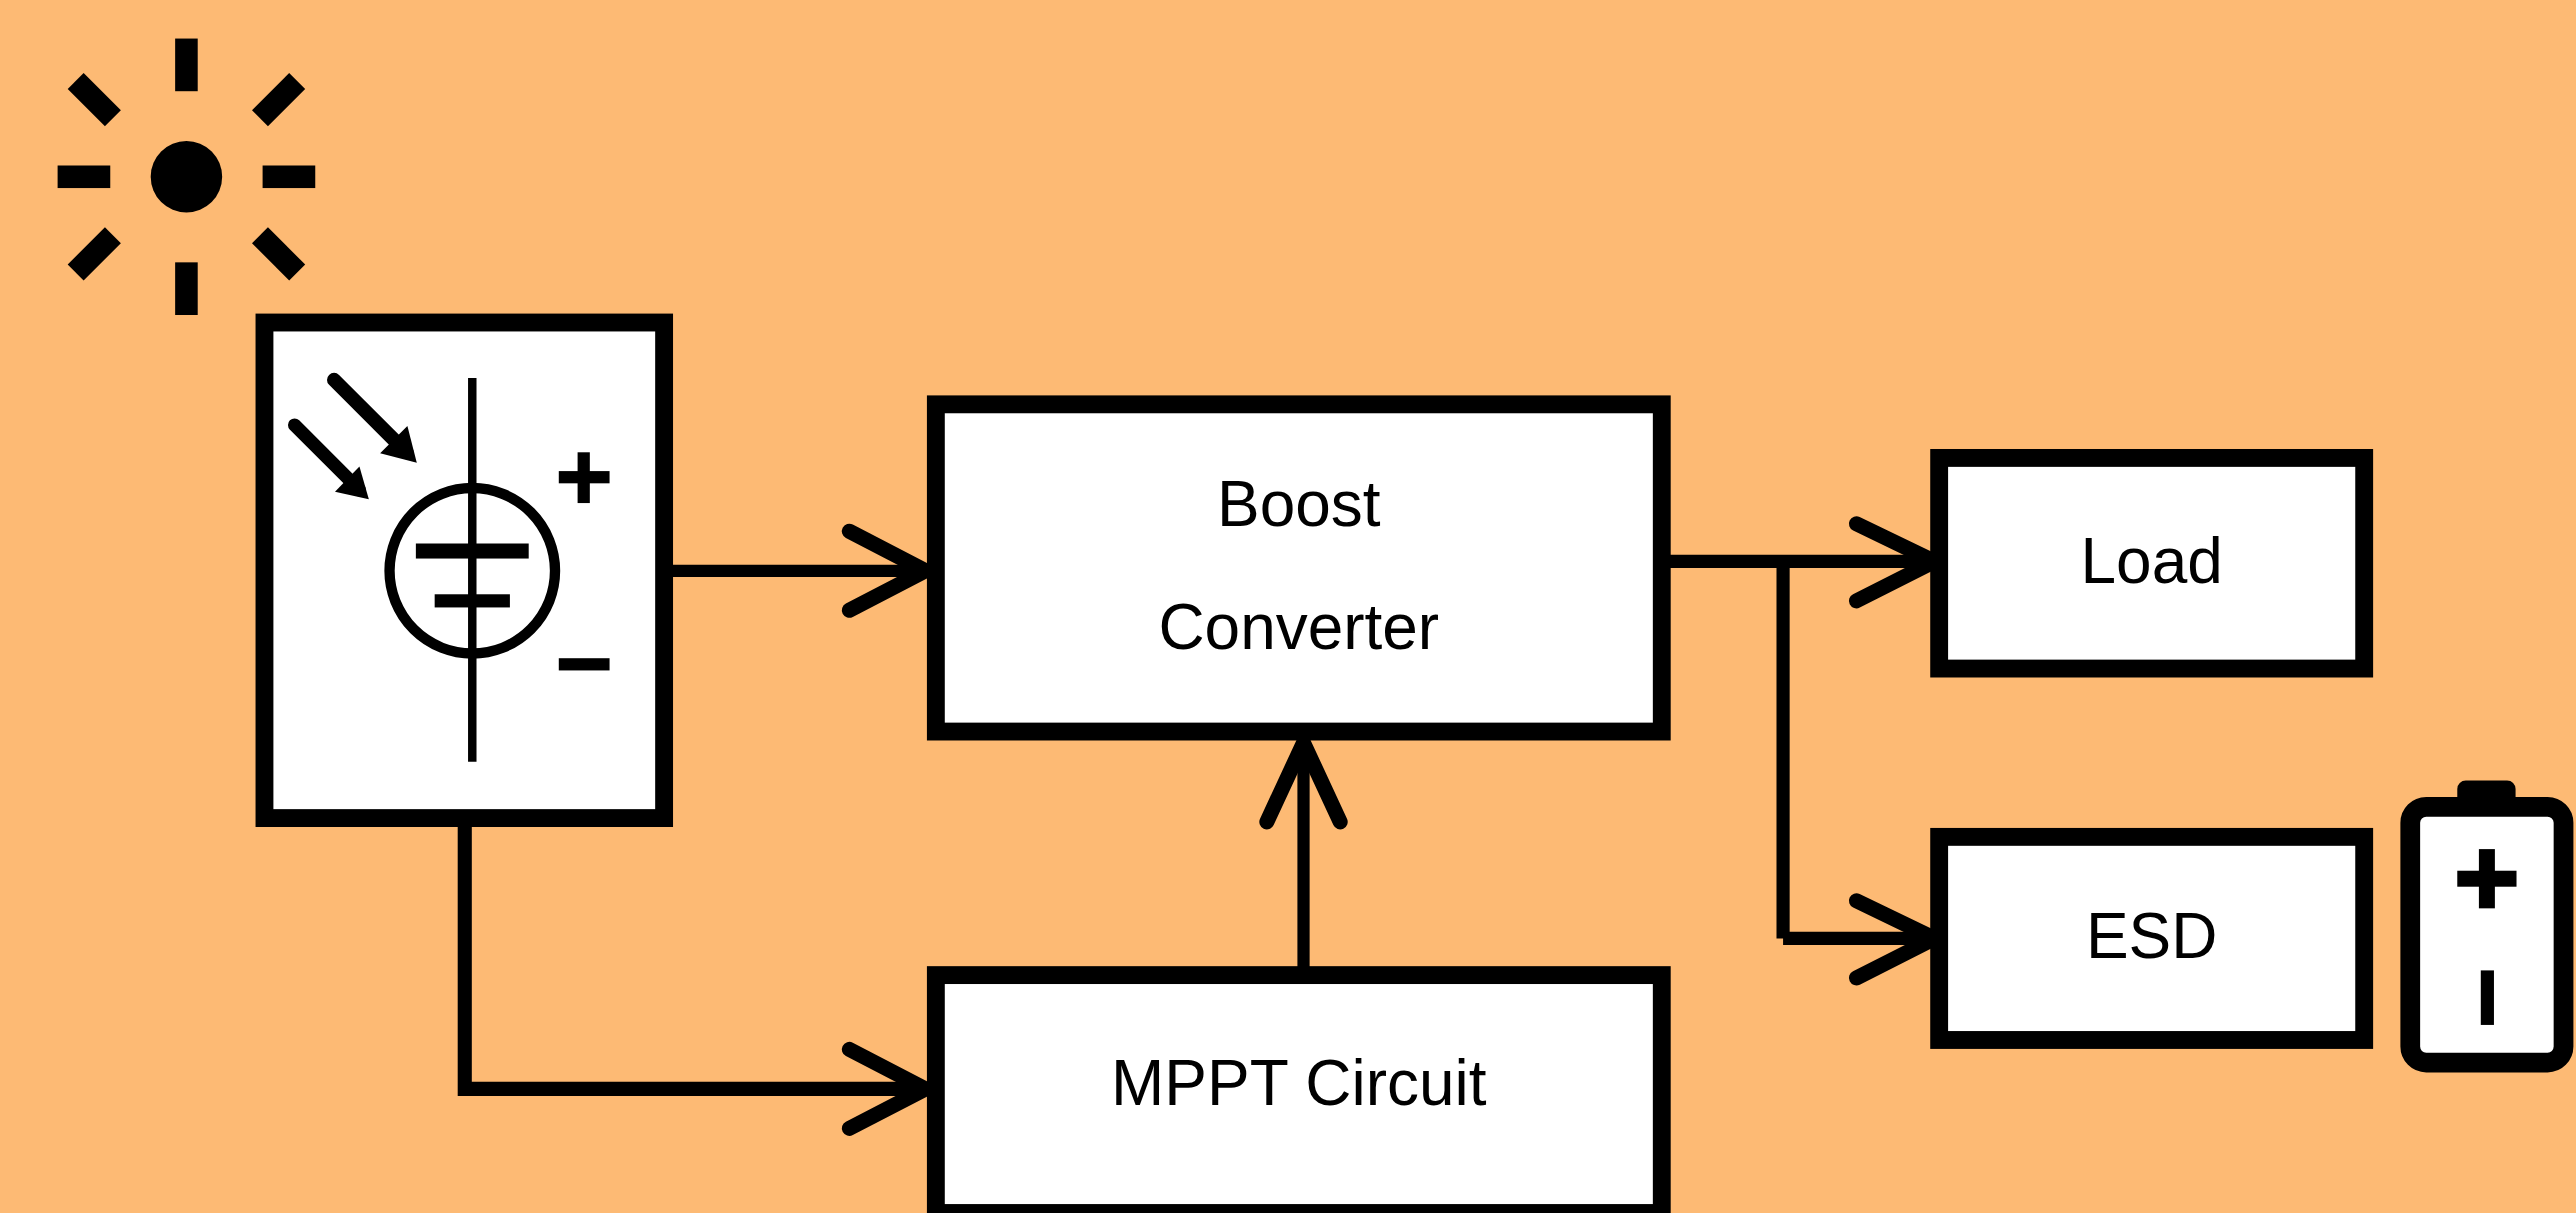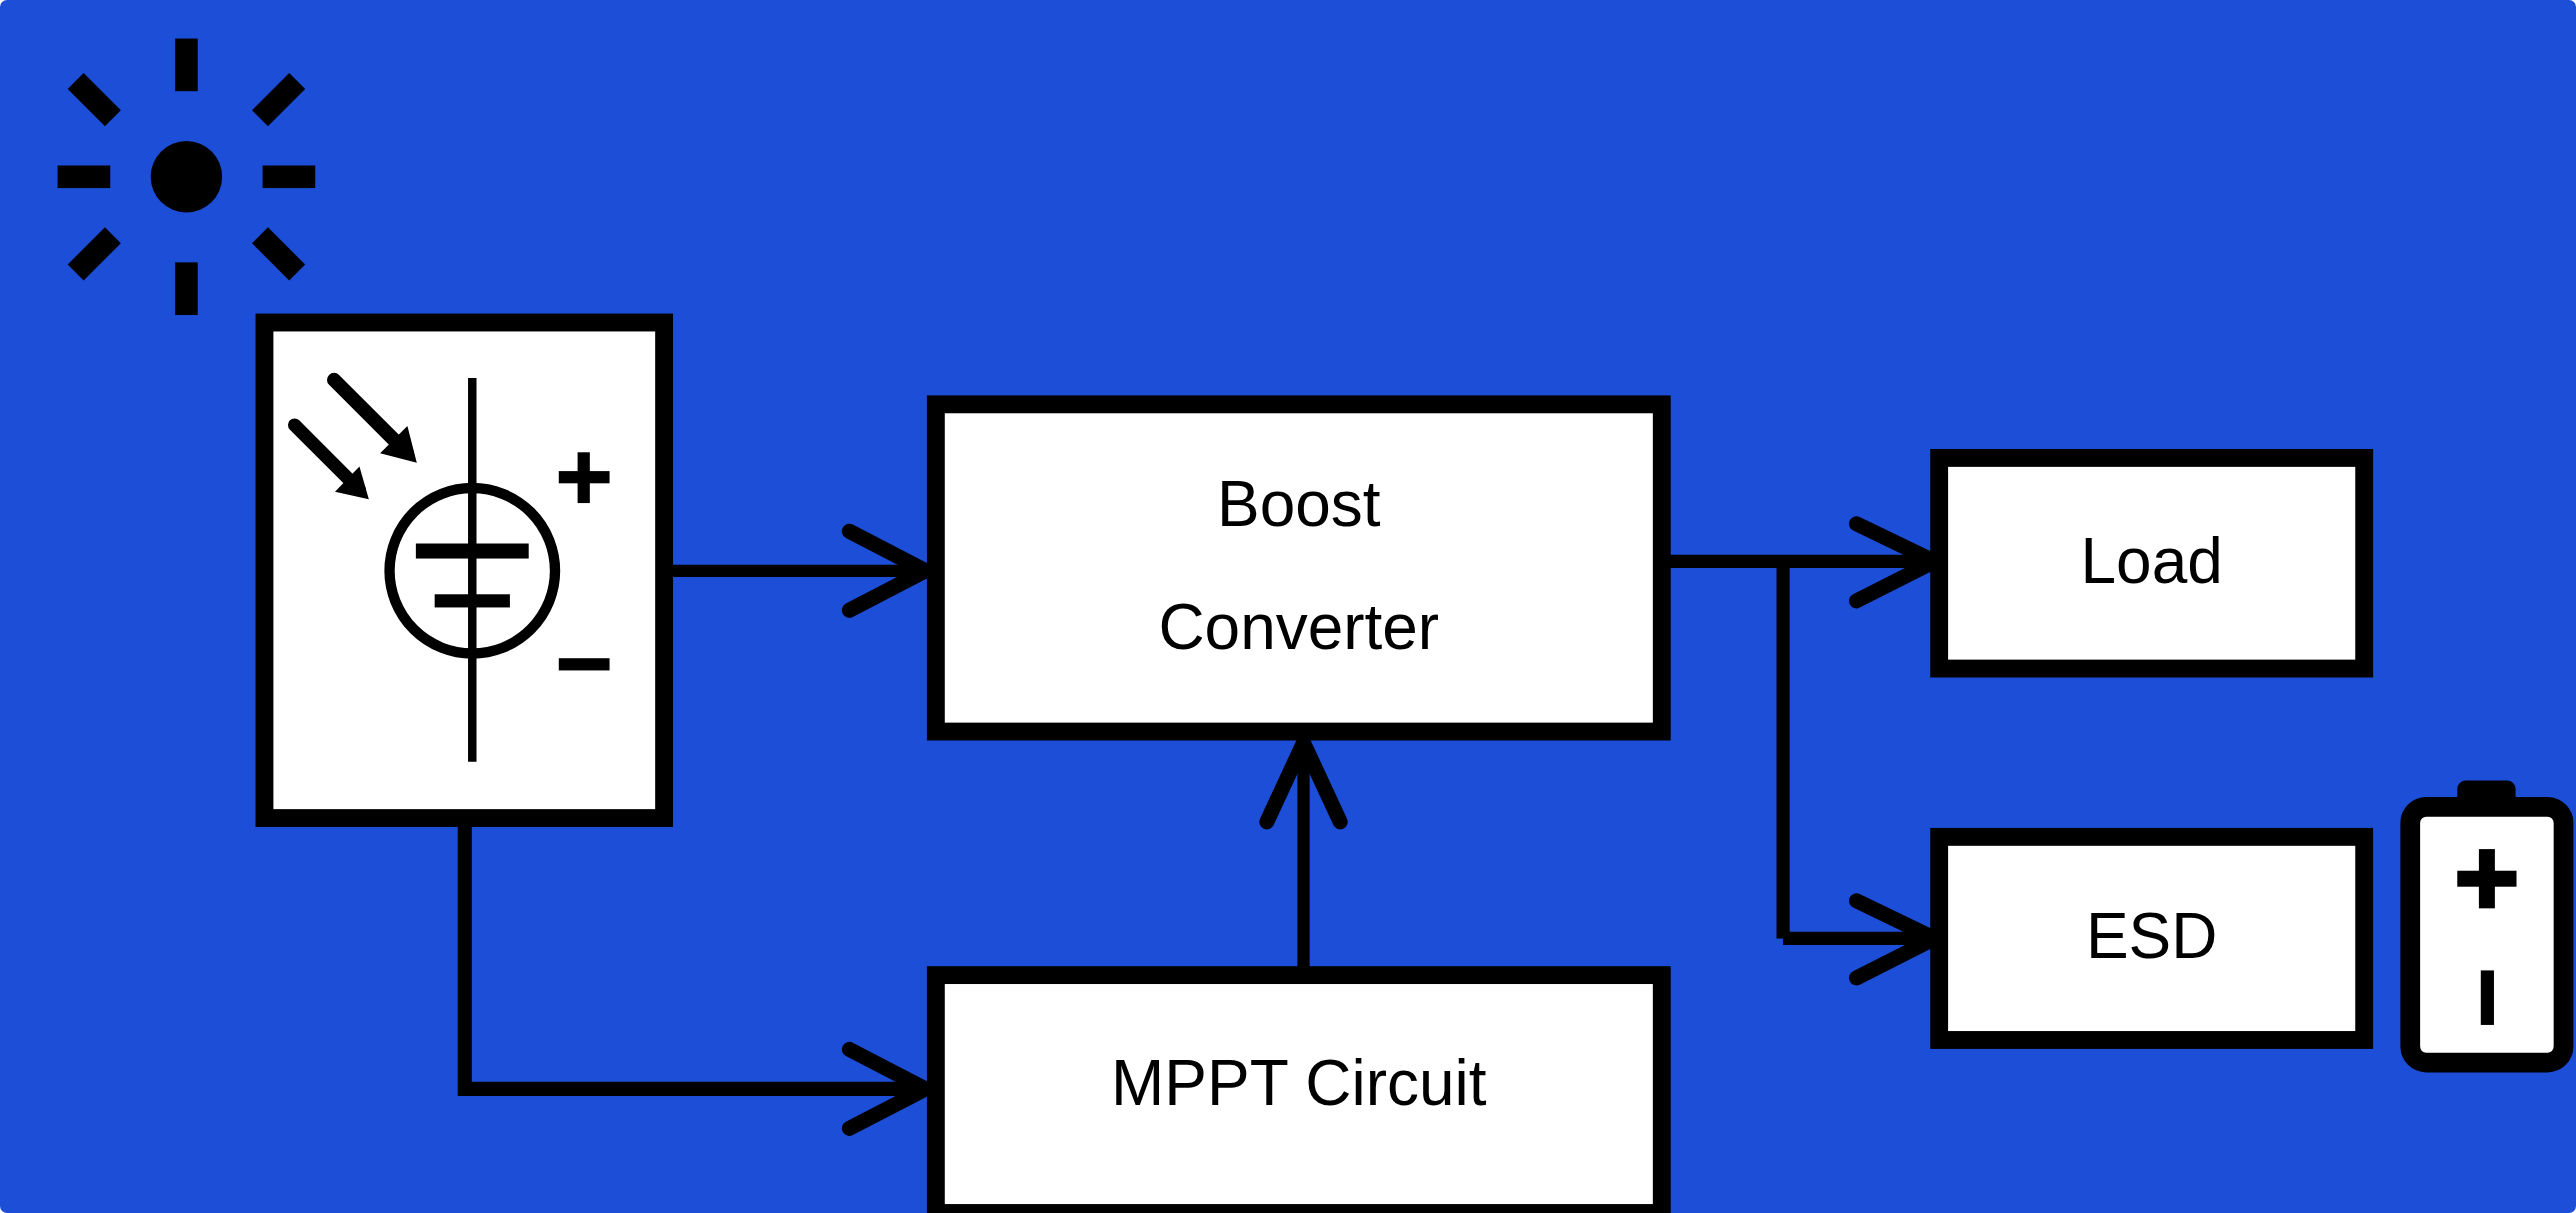"Boost" #stage { background: #1d4ed8 -> #fdba74; border-radius: 7px -> none }
